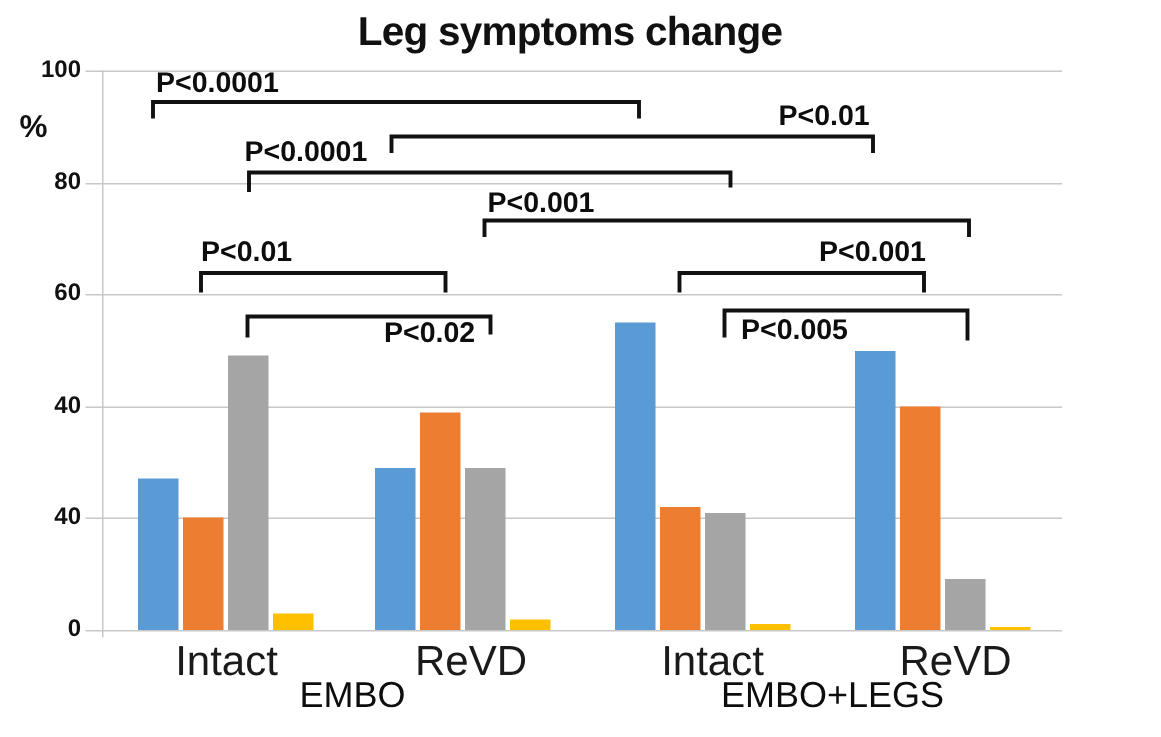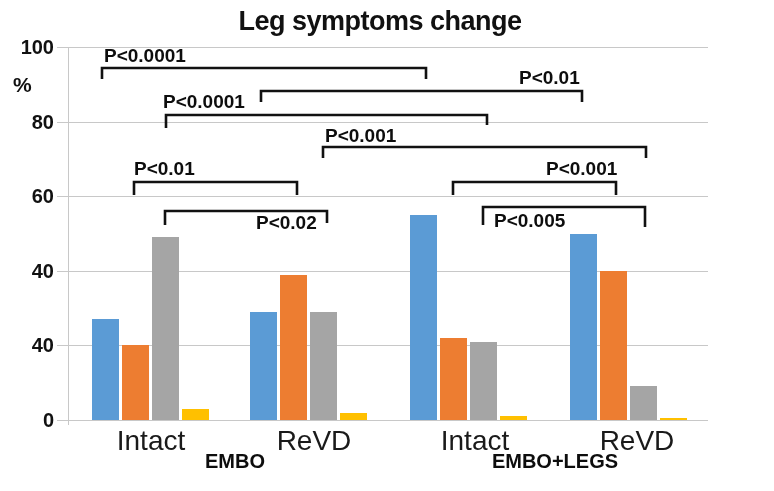"100" .ytick-label { font-size: 20px -> 16px }
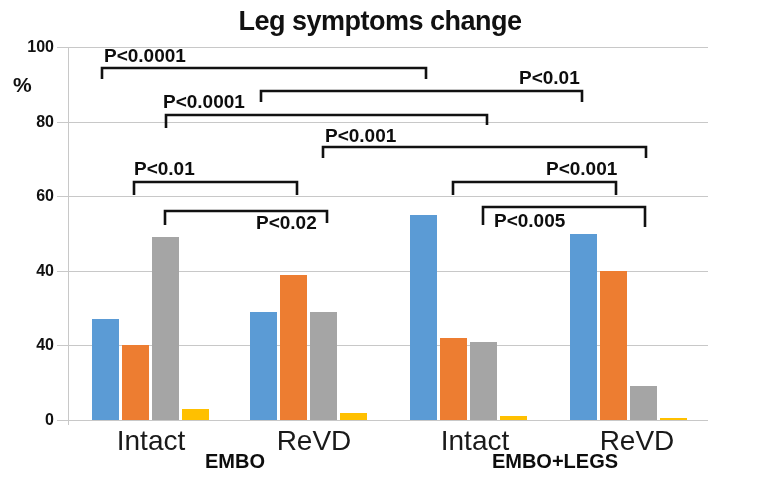"EMBO" .xgroup-label { font-size: 20px -> 24px; font-weight: 700 -> 400 }
